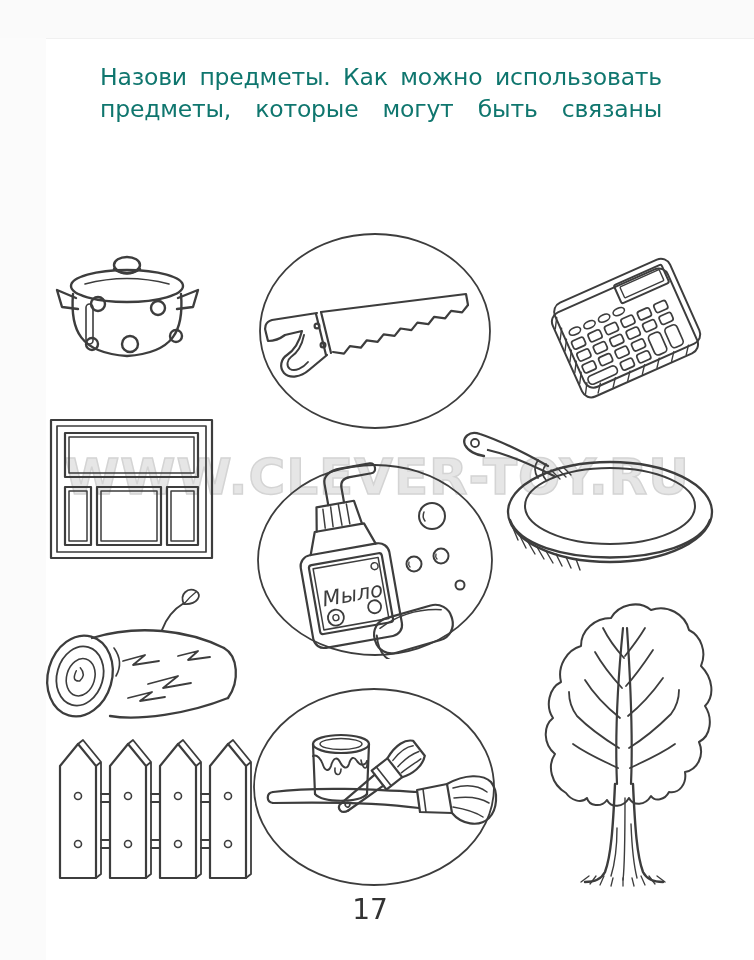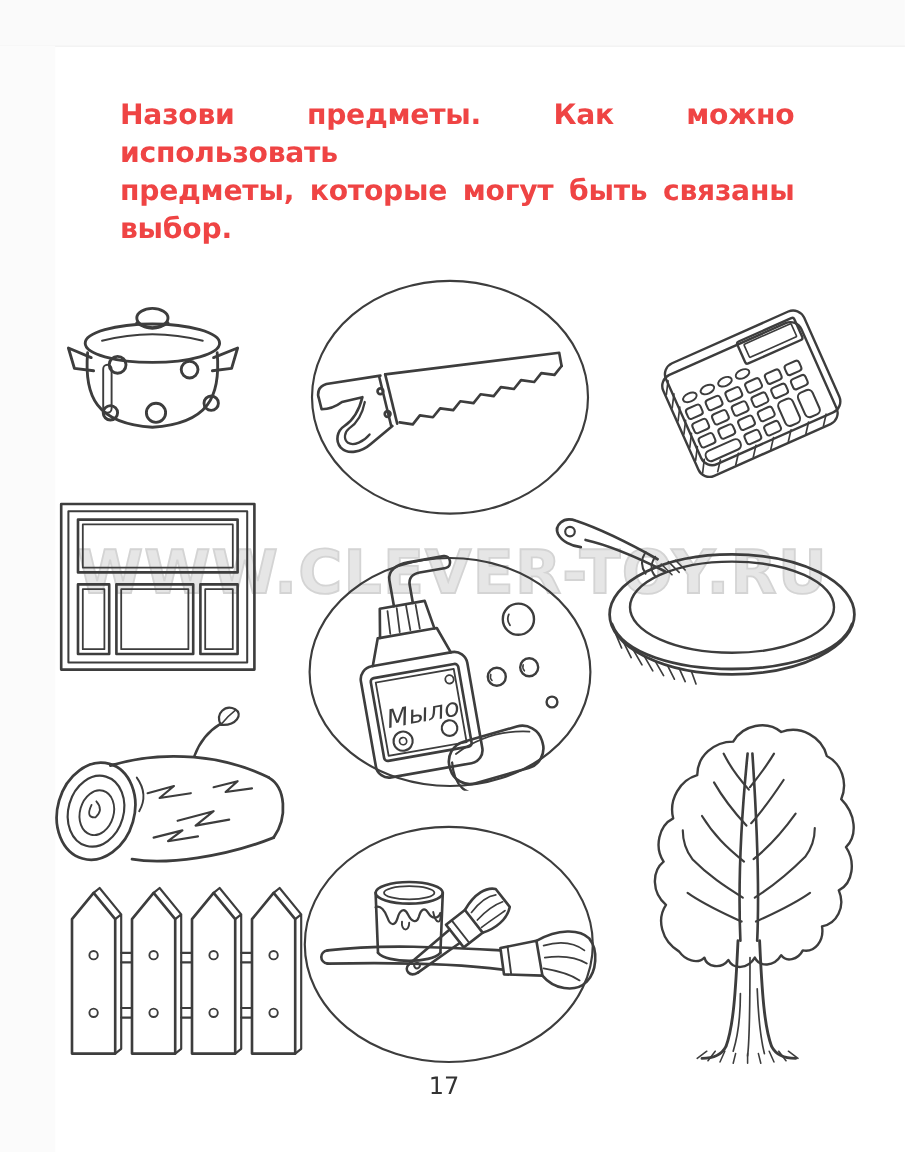"Назови предметы. Как можно использовать" .instruction { color: #ef4444 -> #0f766e; font-weight: bold -> none; top: 80px -> 62px }
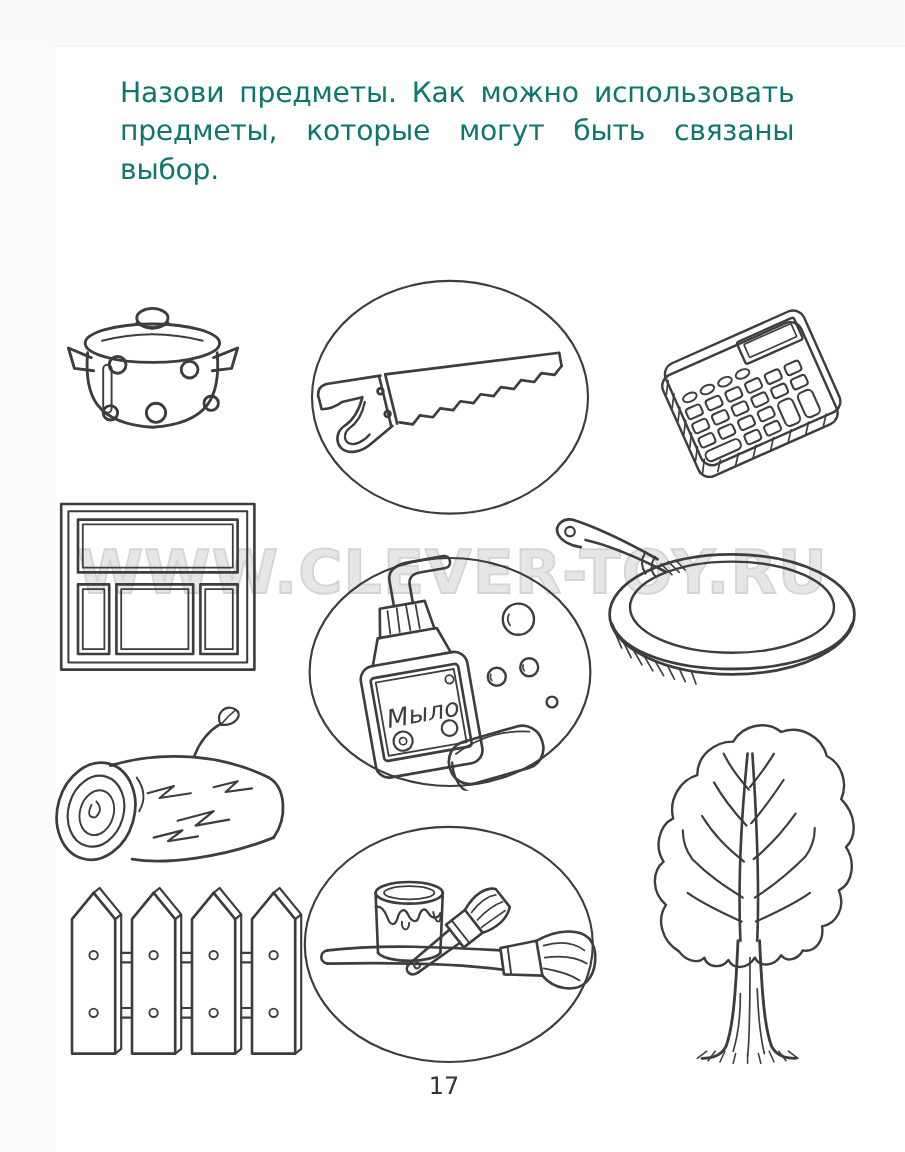"выбор." div.lline { html: <div>выбор.</div> -> none }
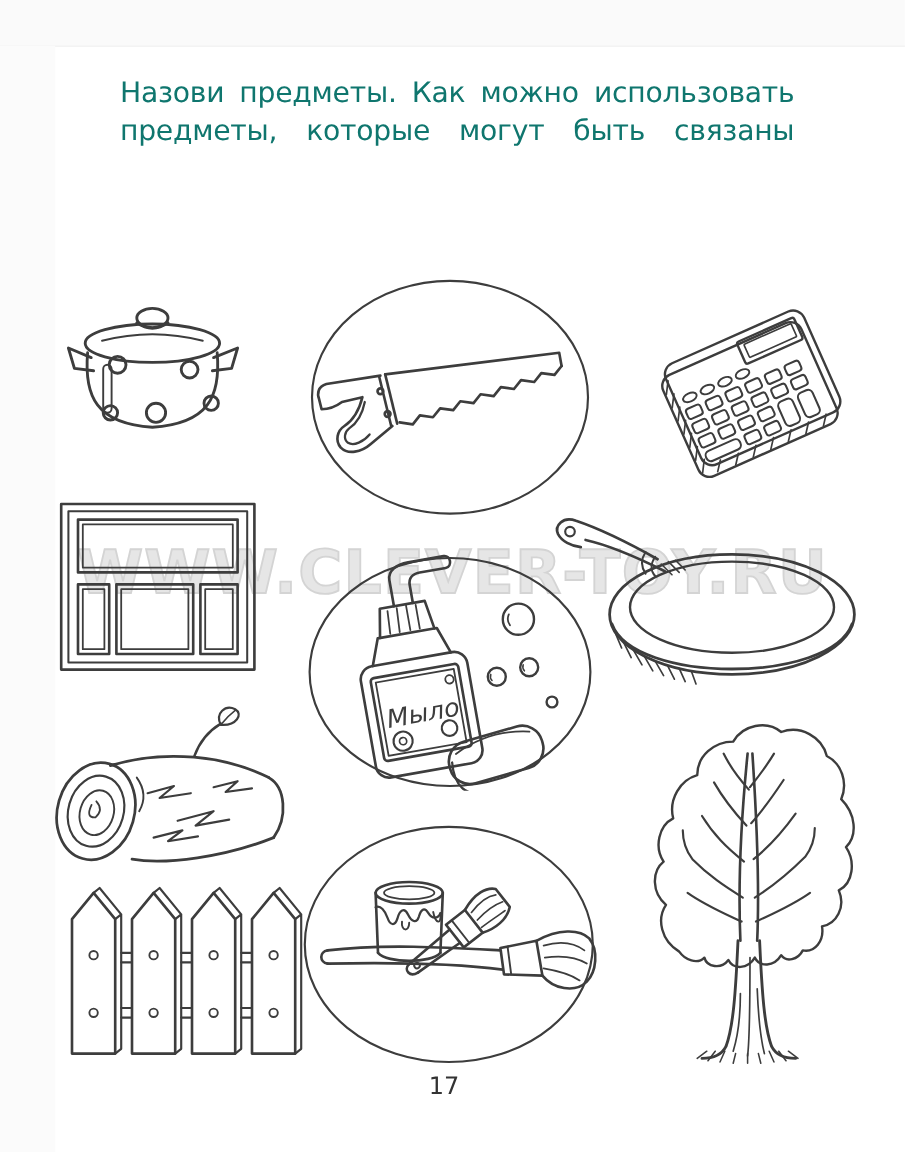"17" .pagenum { font-size: 20px -> 28px }
